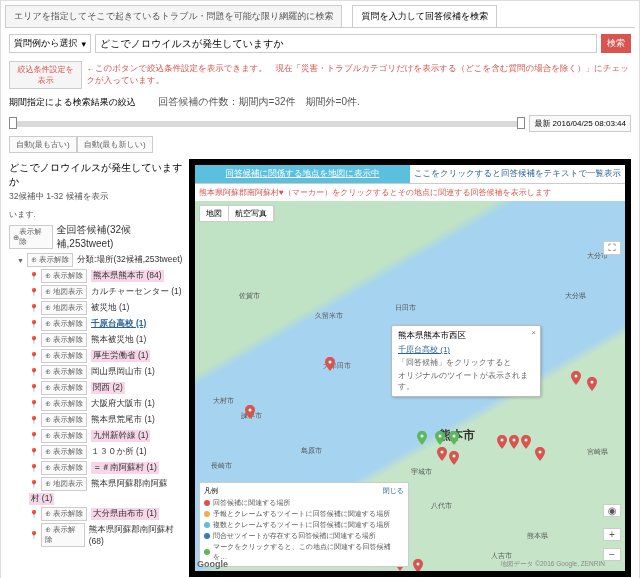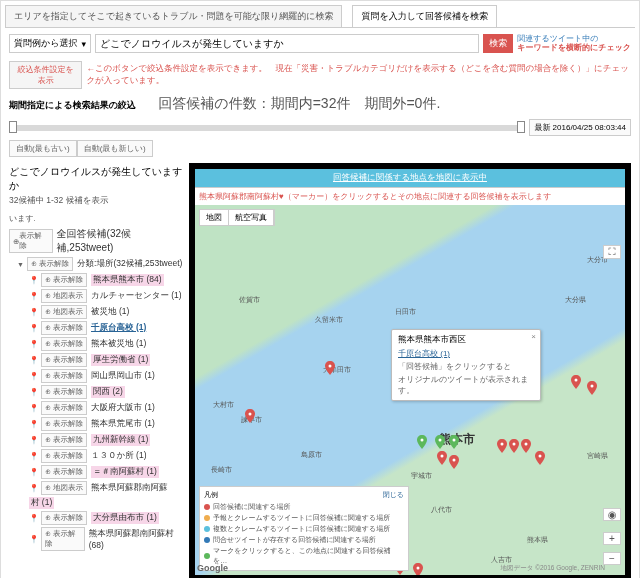"関連するツイート中の" div.tlink { html: <div><span>関連するツイート中の</span><br><span>キーワードを横断的にチェック</span></div> -> none }
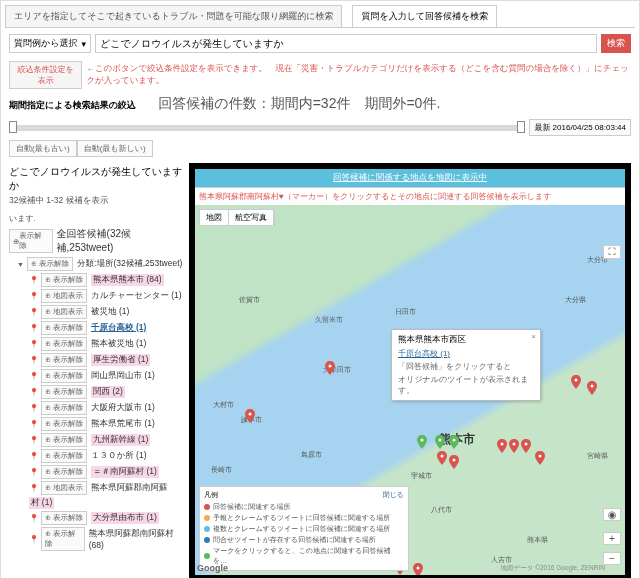"期間指定による検索結果の絞込" .prow .lbl { font-weight: bold -> normal }
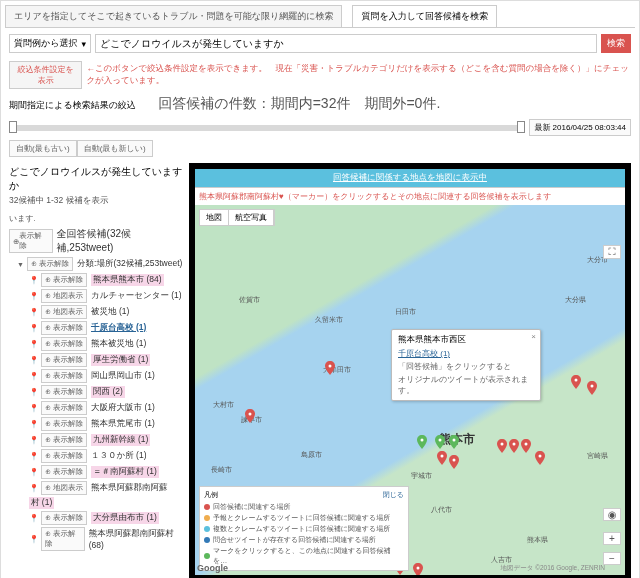"回答候補の件数：期間内=32件 期間外=0件." .prow .cnt { font-size: 14px -> 10px }
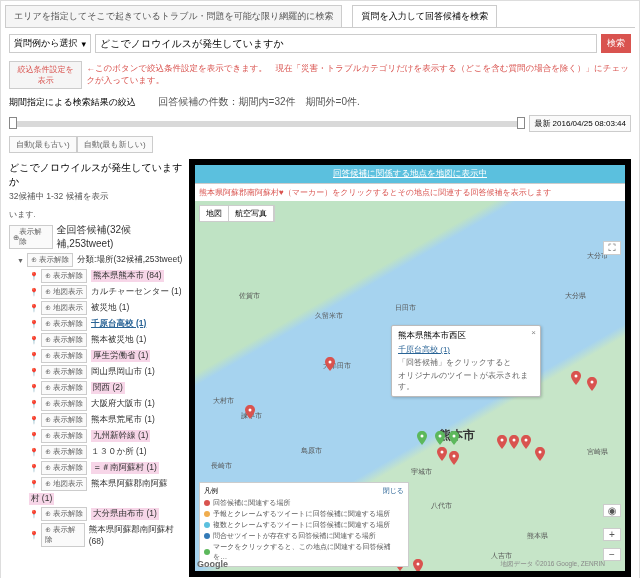"ここをクリックすると回答候補をテキストで一覧表示" div.mbtn { html: none -> <div>ここをクリックすると回答候補をテキストで一覧表示</div> }
